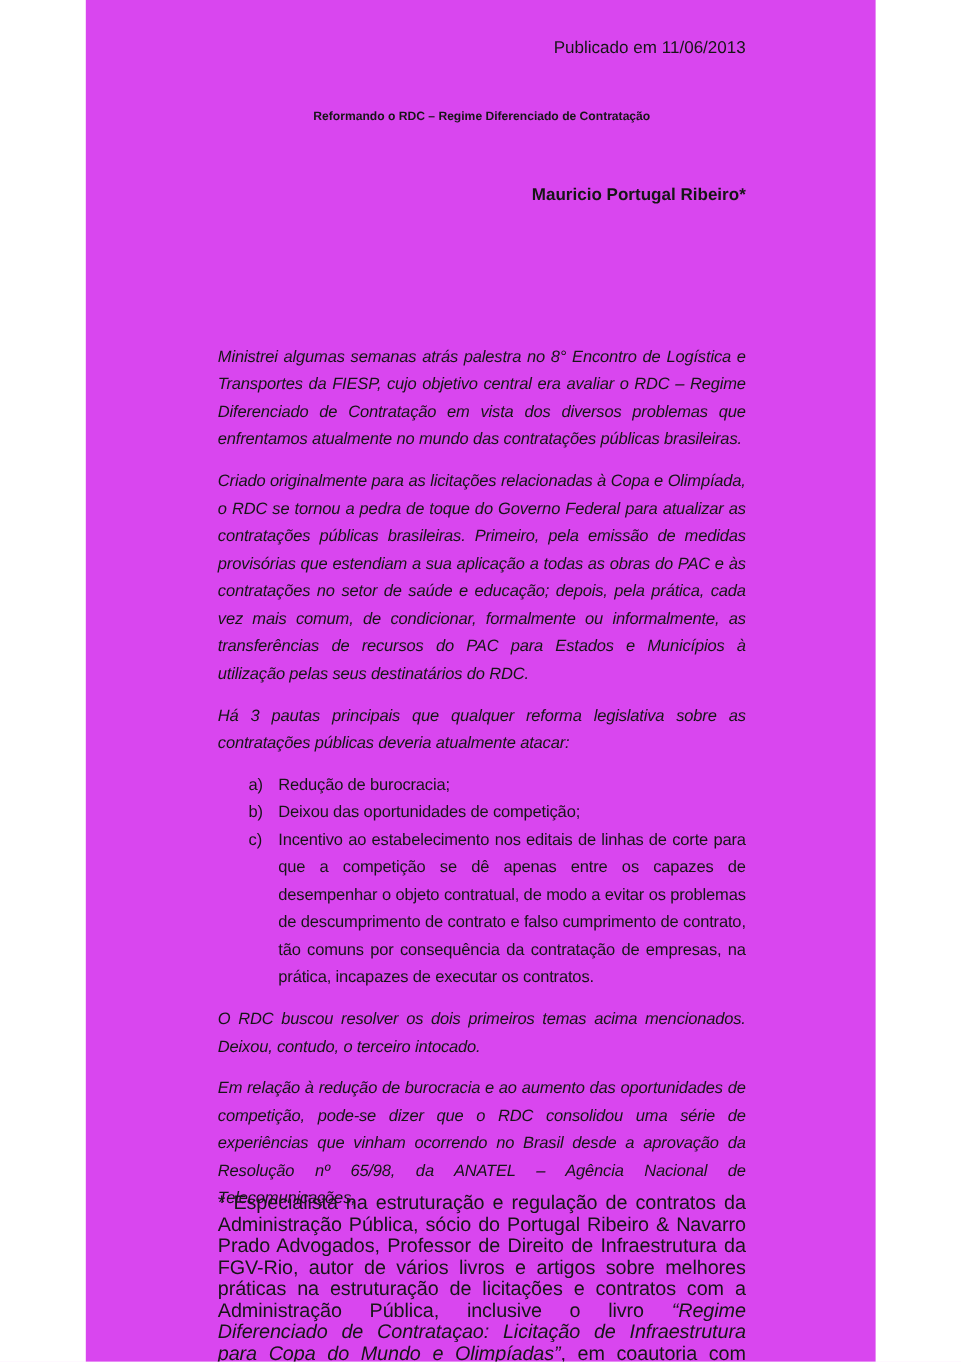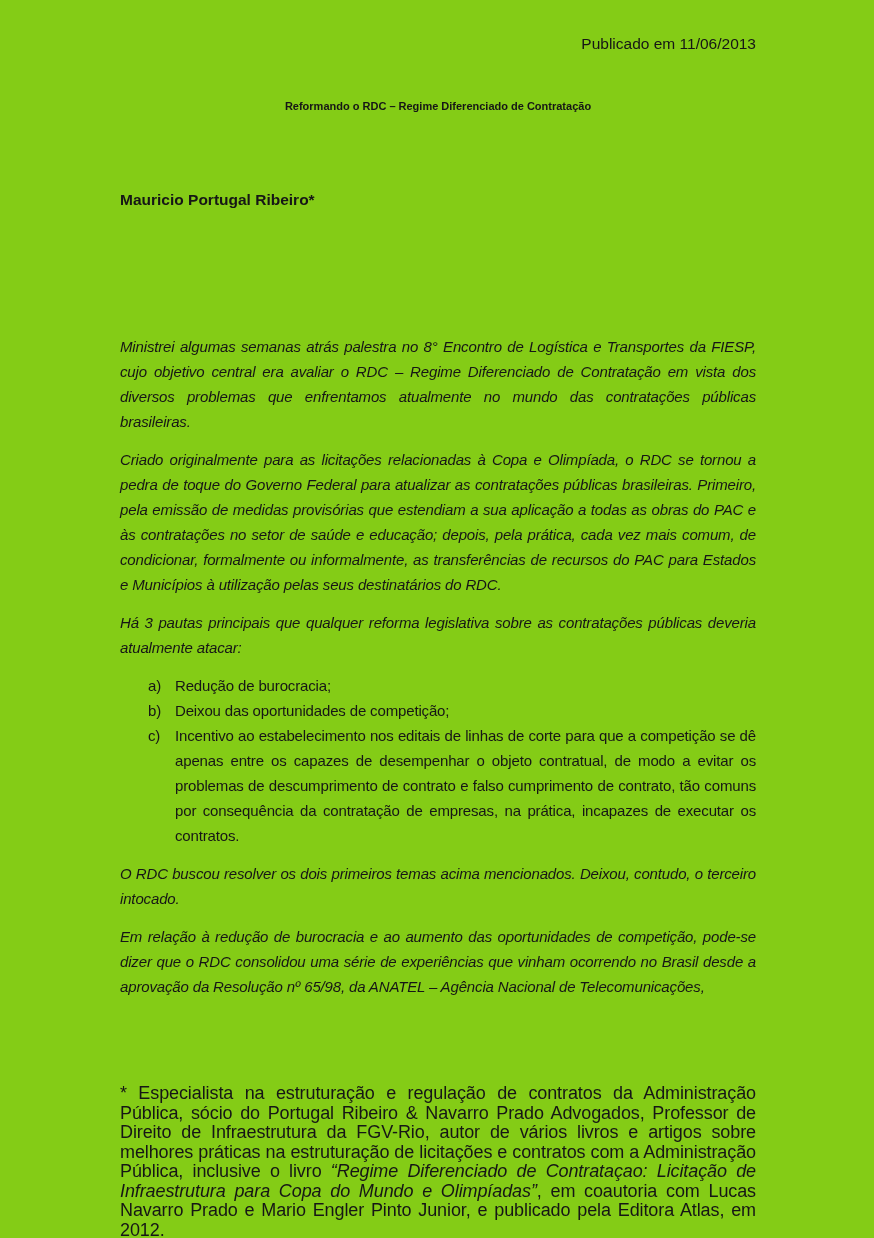"Publicado em 11/06/2013" .page { background: #84cc16 -> #d946ef; width: 874px -> 718px }
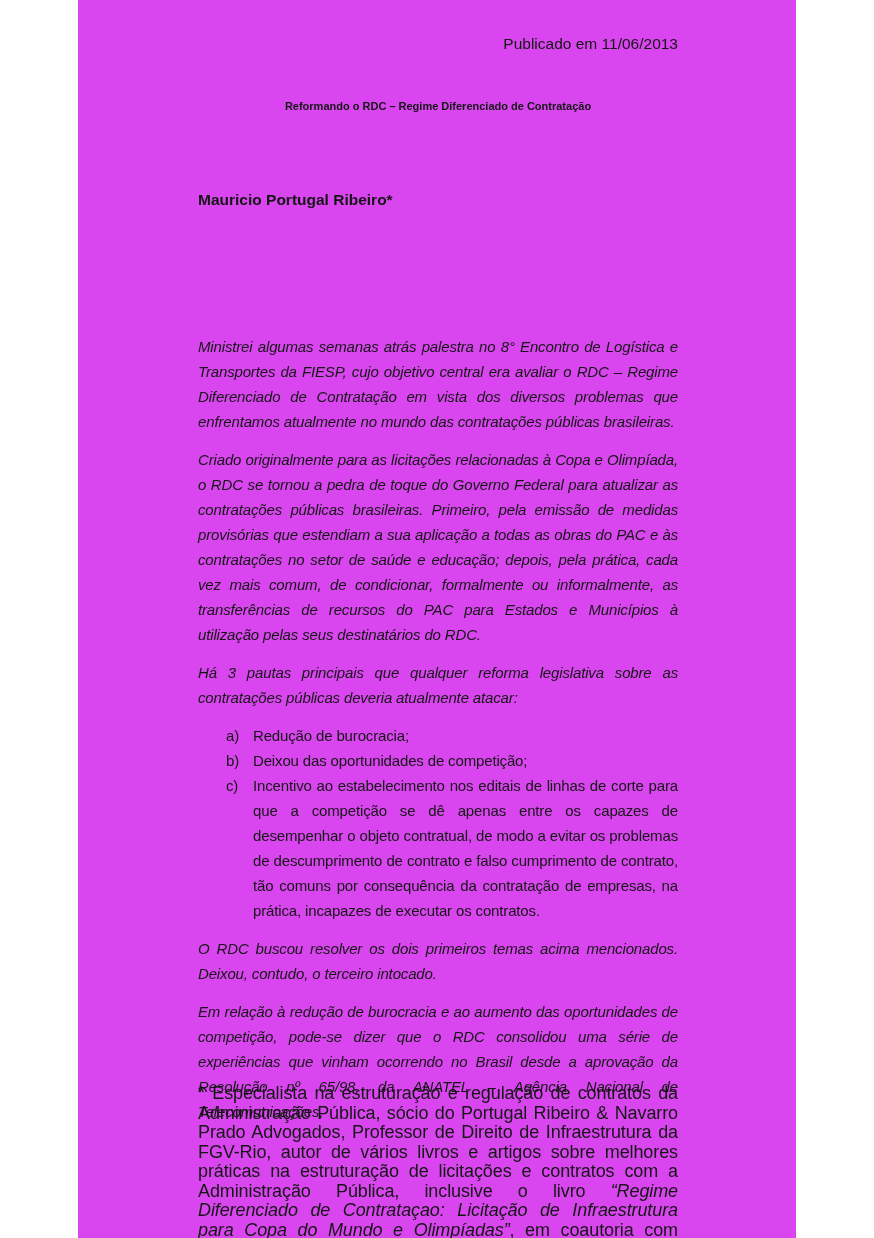"Mauricio Portugal Ribeiro*" .author { margin-top: 74px -> 52px; text-align: none -> right }
